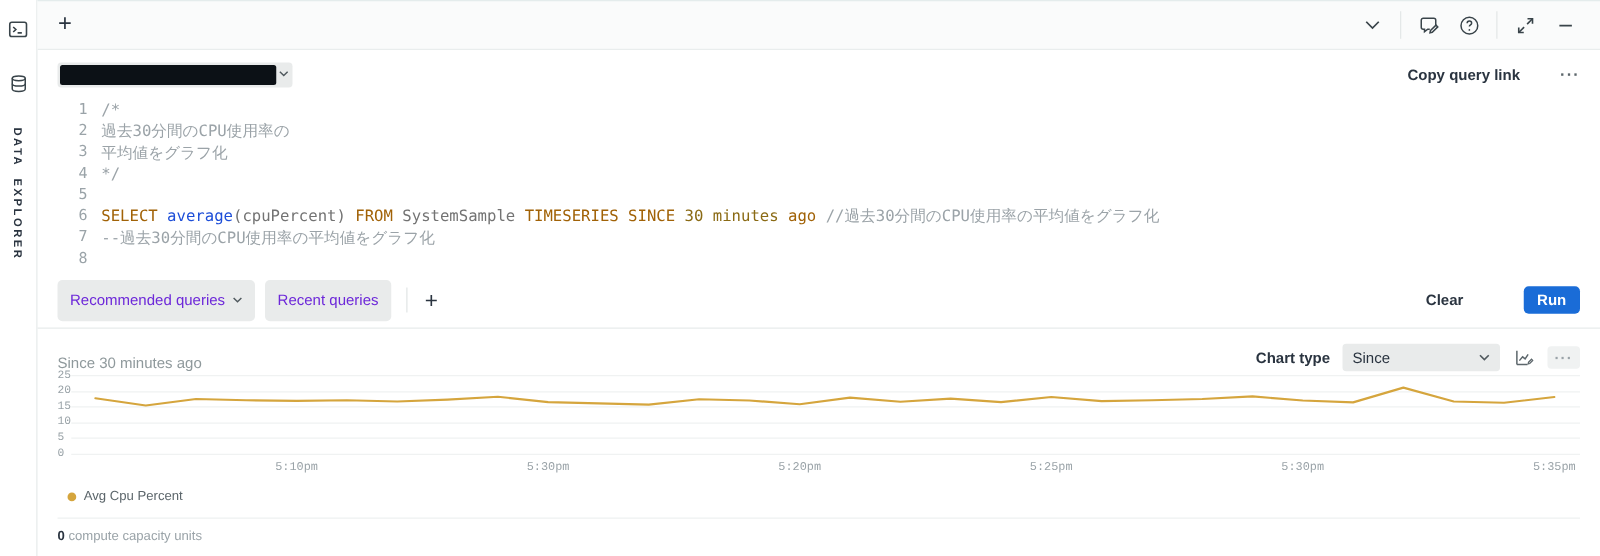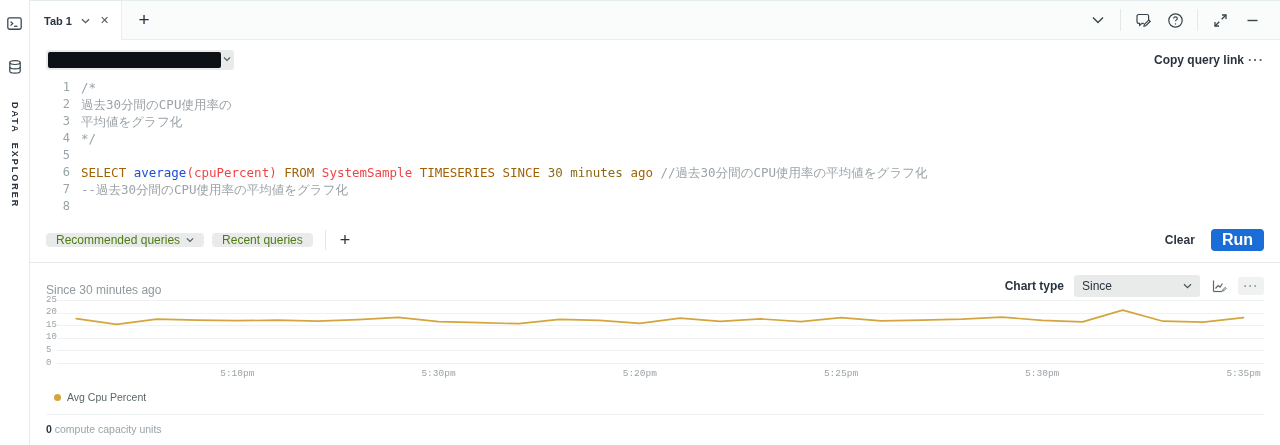"Tab 1" div.tab { html: <div> <span>Tab 1</span> <span> <svg> <path></path> </svg> </span> <span>✕</span> </div> -> none }
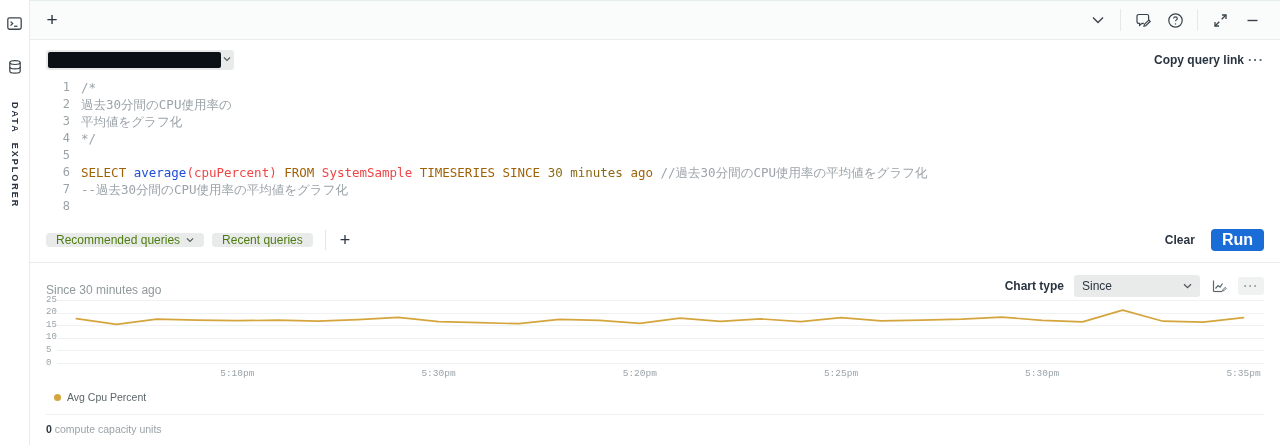"Copy query link" .qp-top-right { gap: 4px -> 32px }
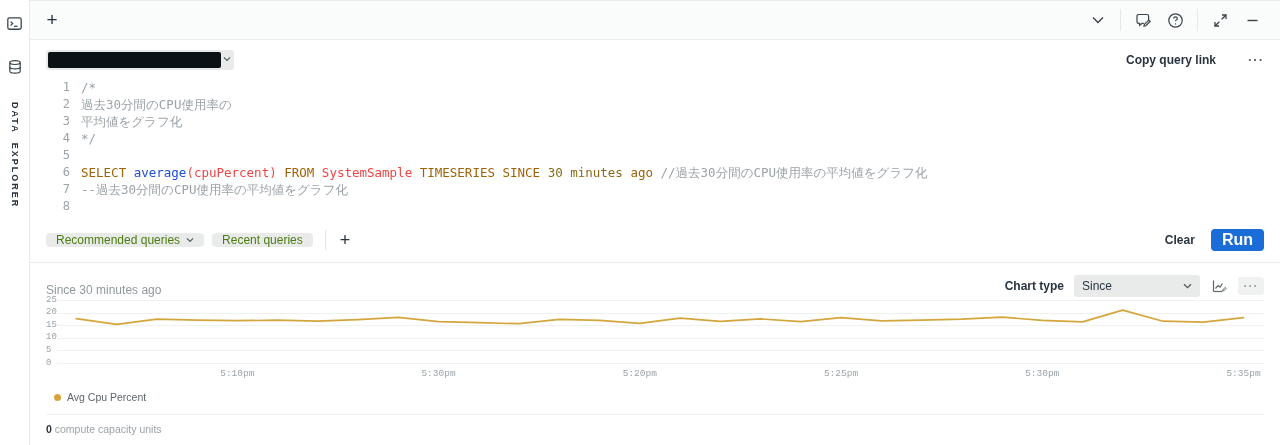"(cpuPercent)" .tok-pl { color: #ef4444 -> #737373 }
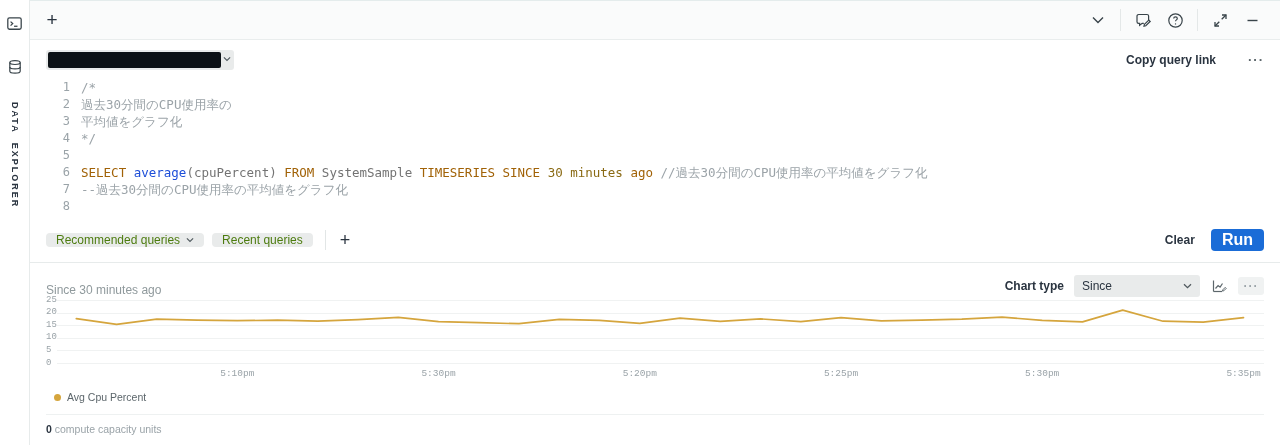"Recommended queries" .pill { color: #4d7c0f -> #6d28d9; height: 14px -> 33px }
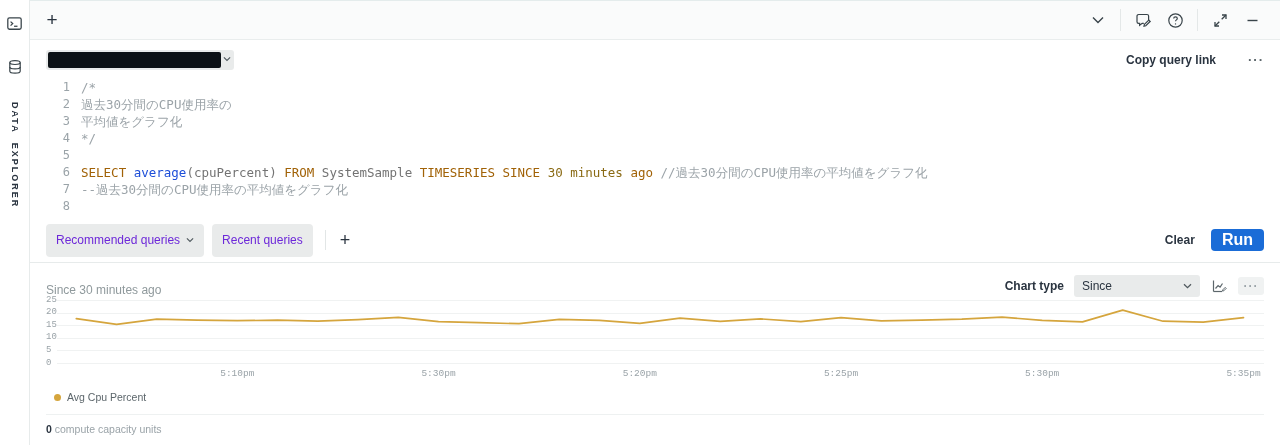"Run" .run-btn { font-size: 16px -> 12px; margin-left: none -> 32px }
